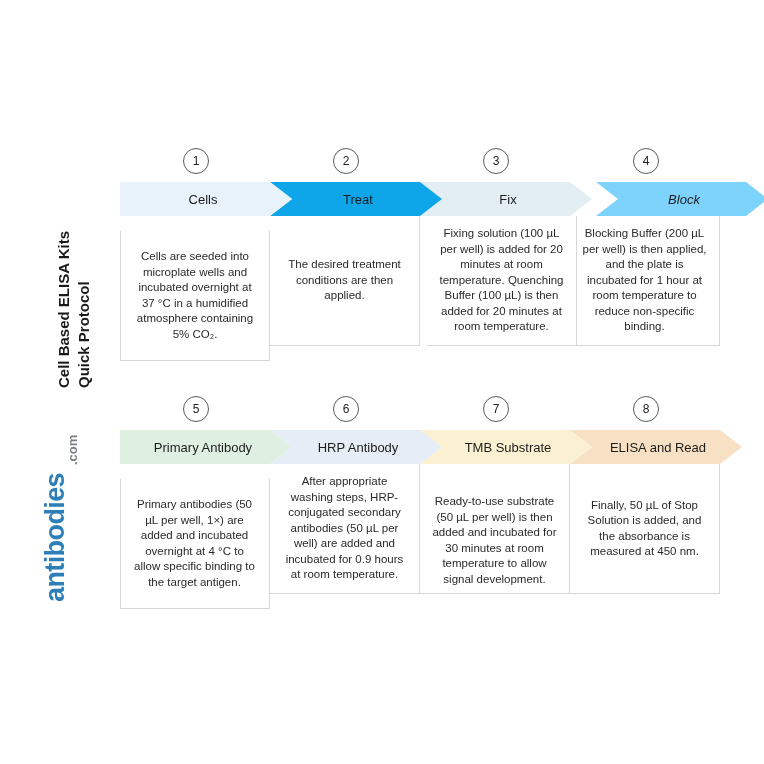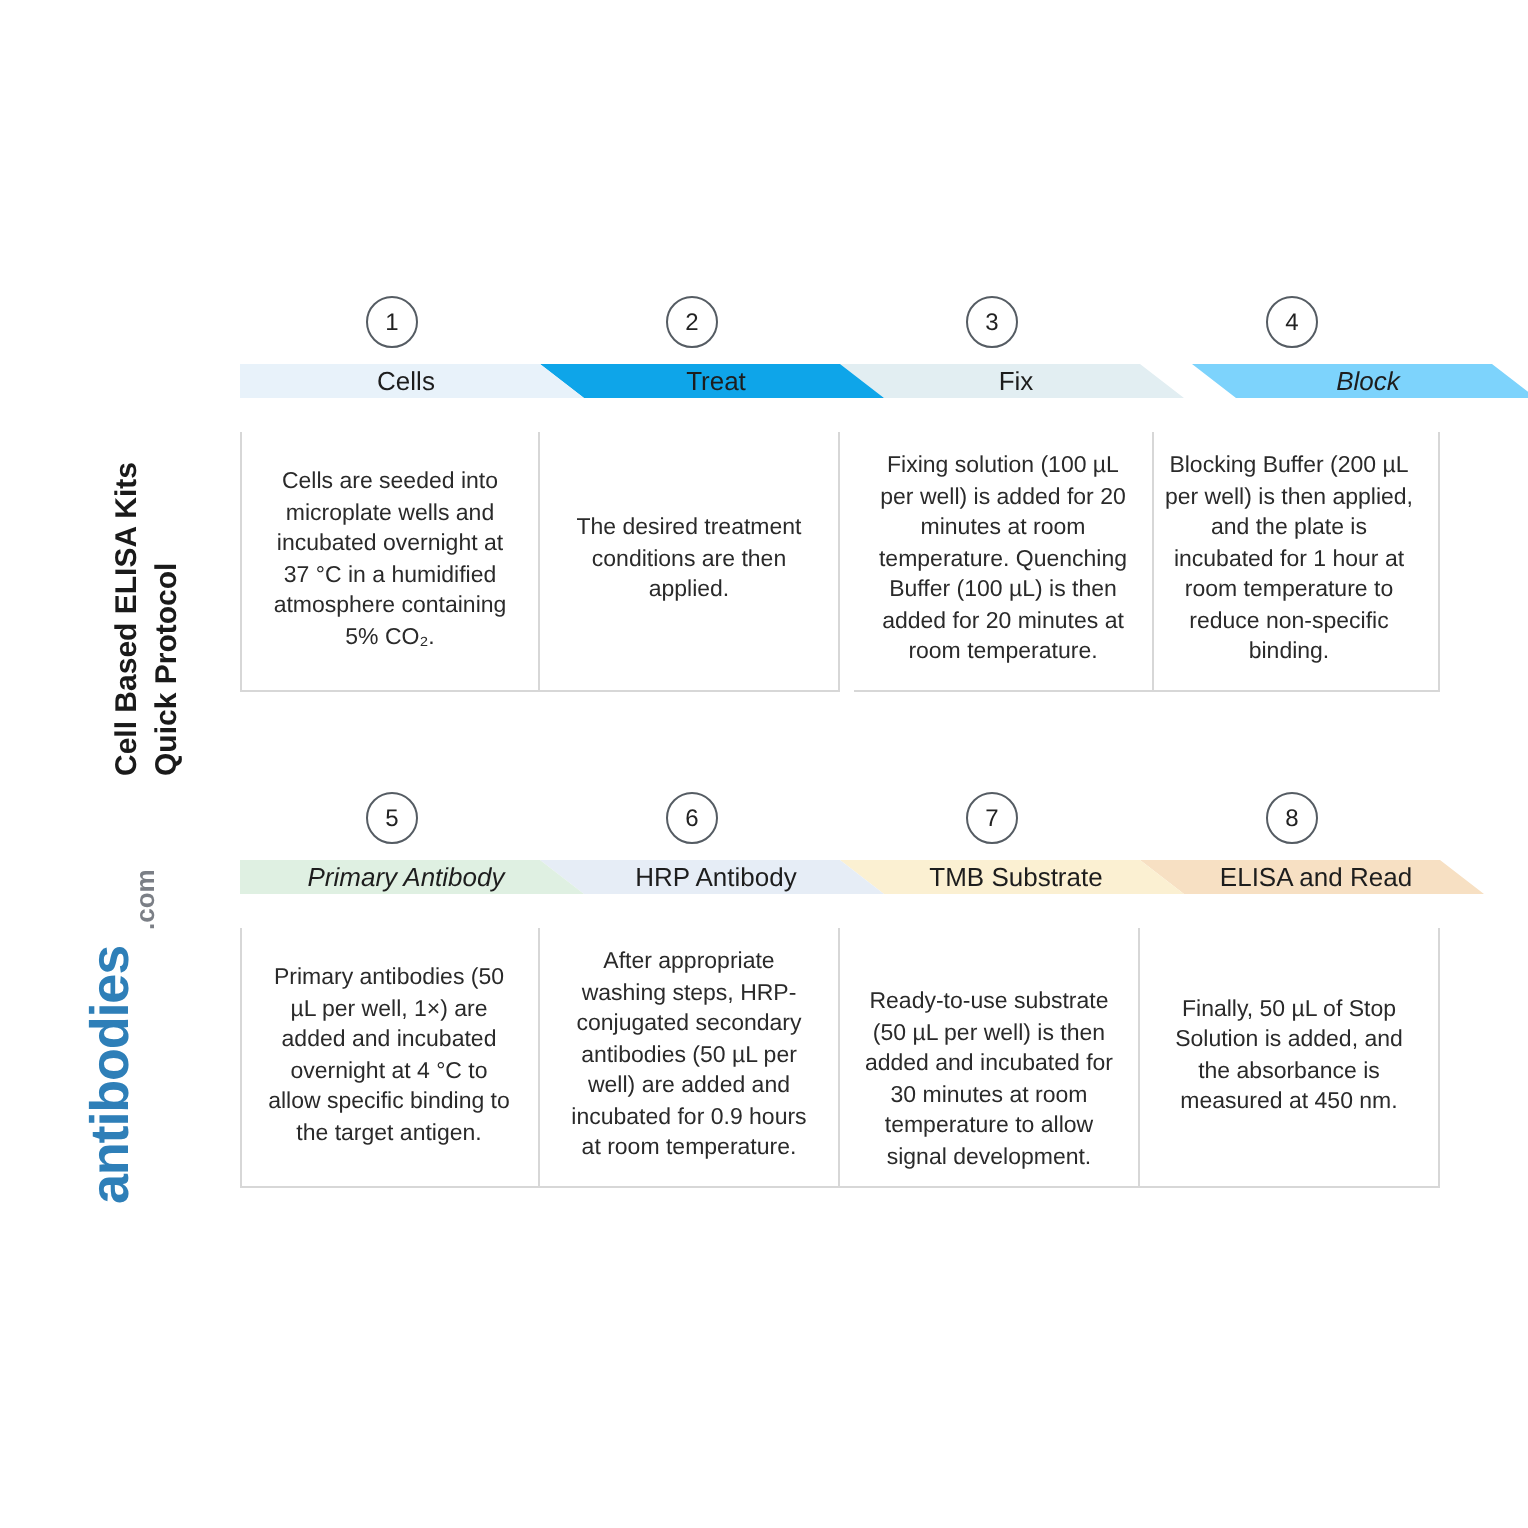"Cells" .chev { height: 17px -> 34px }
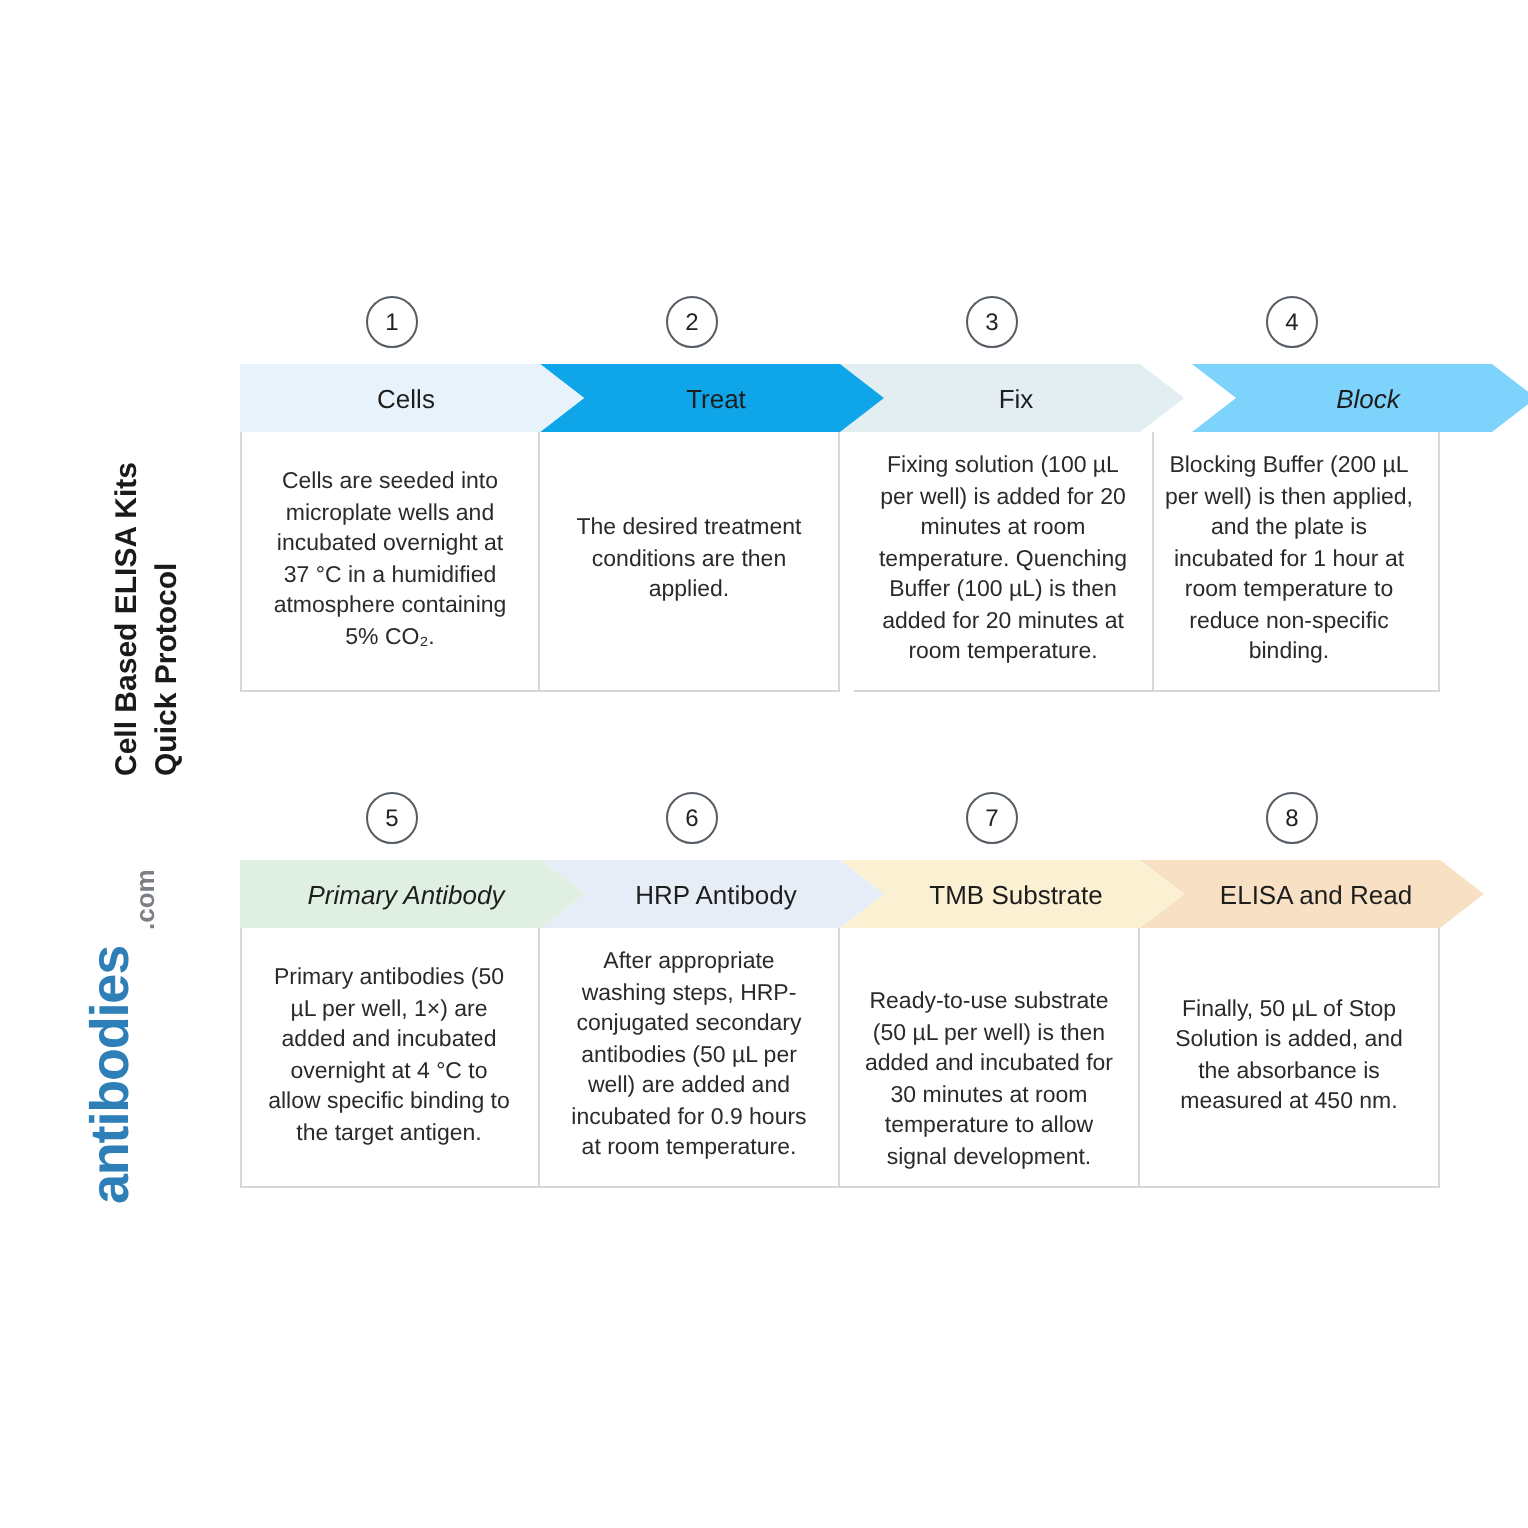"Cells are seeded into microplate" .card.first { margin-top: none -> 15px }
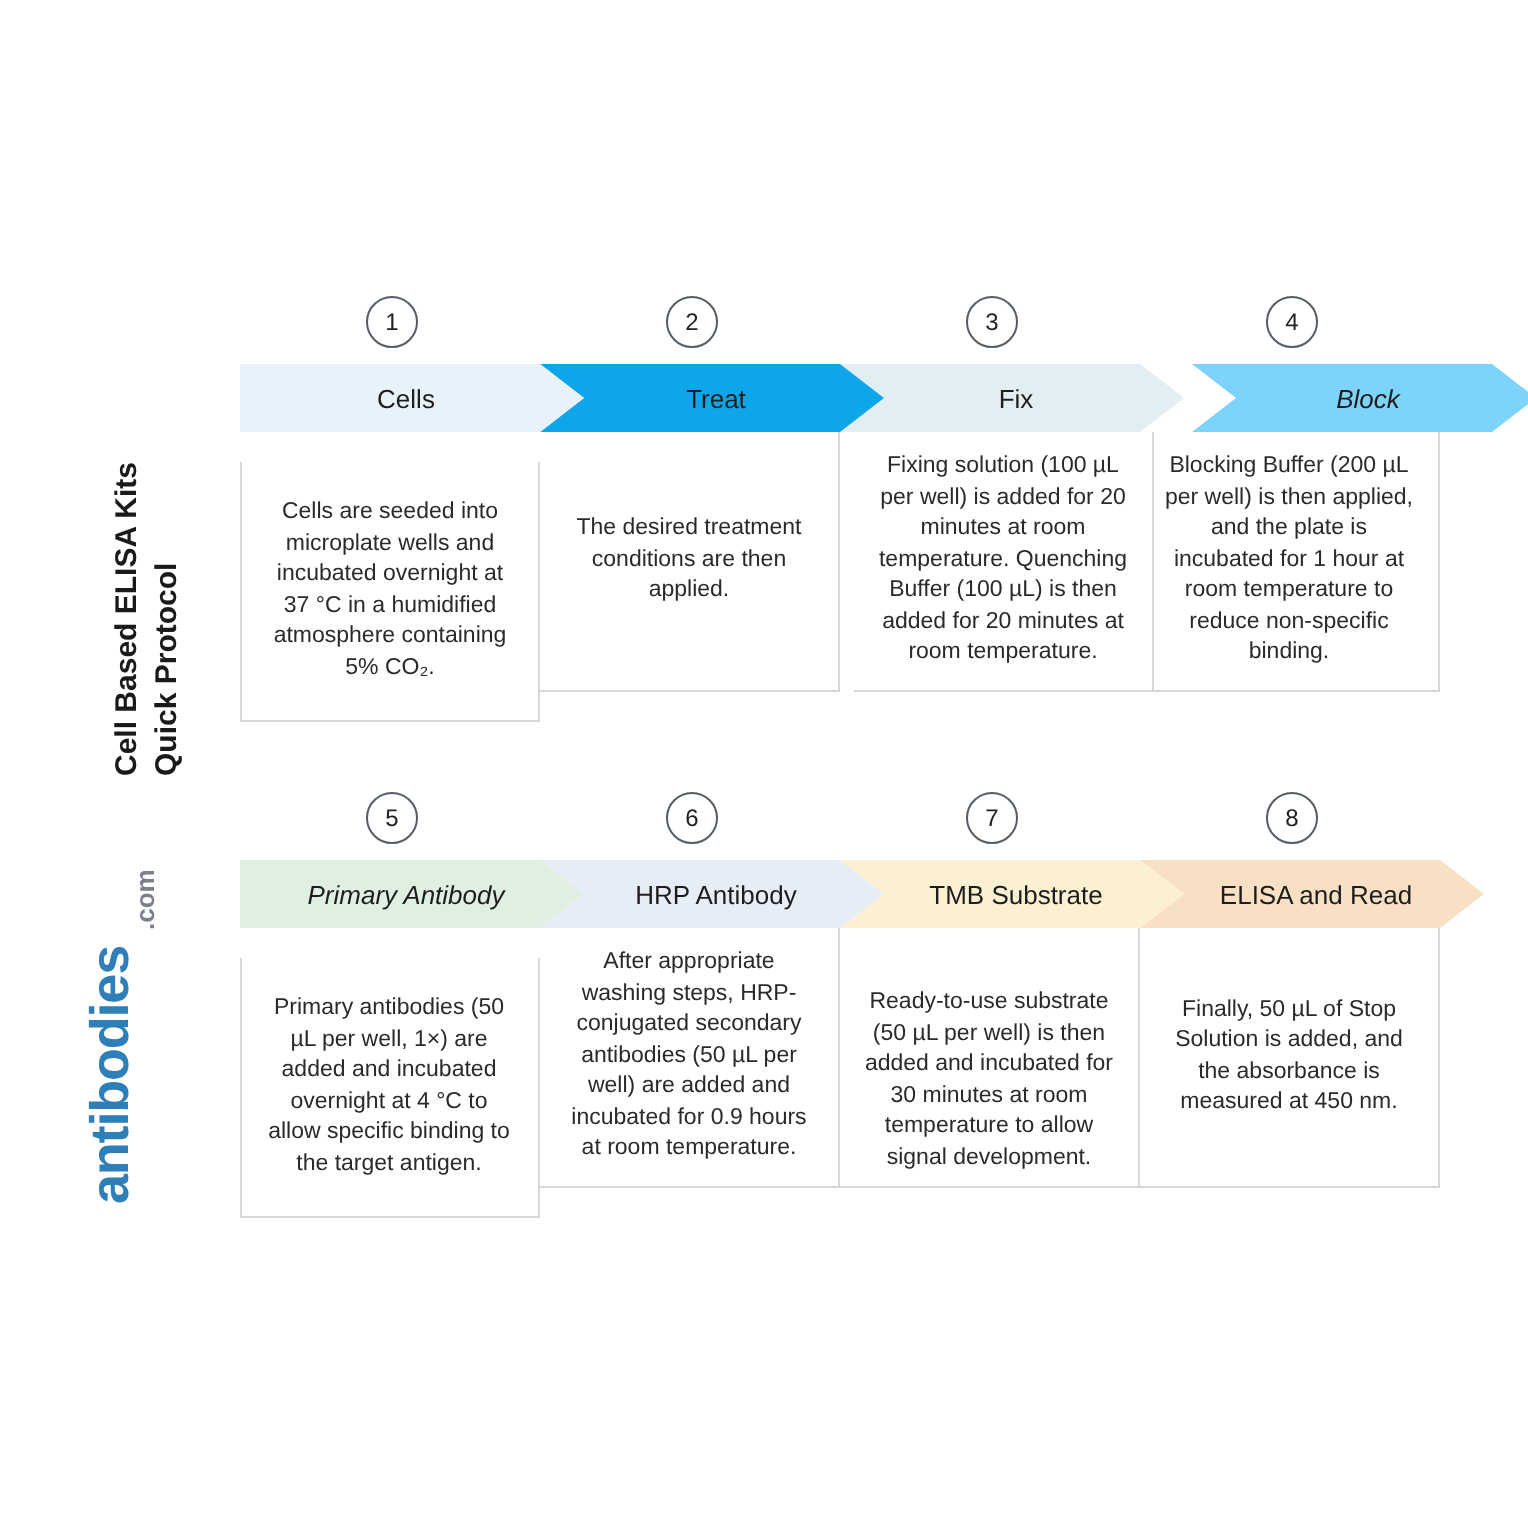"Primary Antibody" div.chev { font-style: italic -> none }
